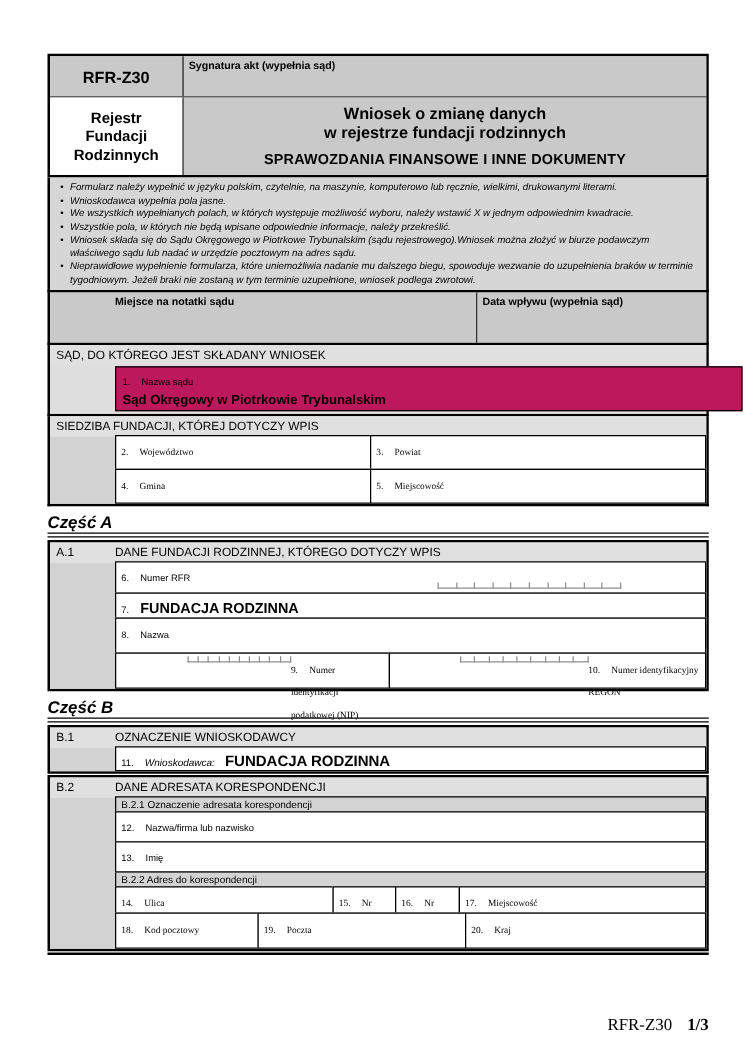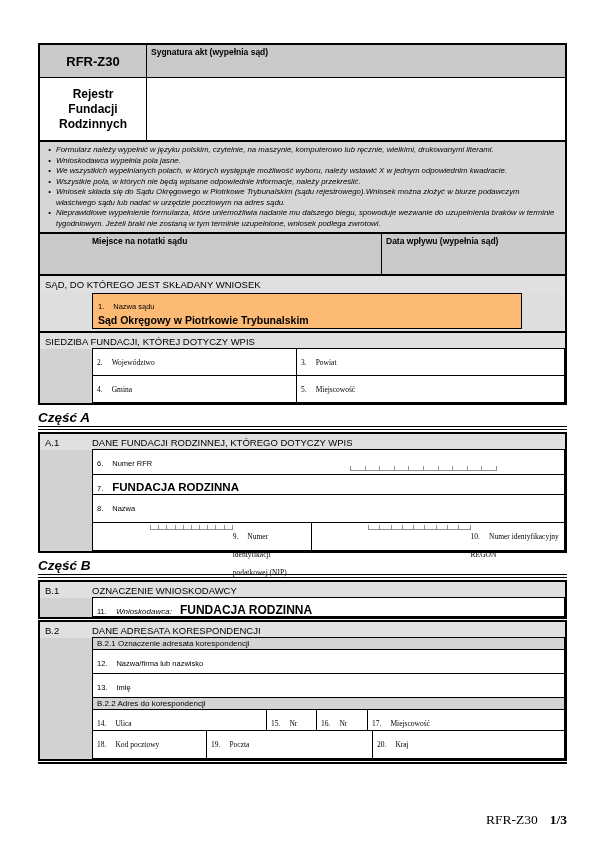"Wniosek o zmianę danych" div.htitle { html: none -> <div> <div>Wniosek o zmianę danych</div> <div>w rejestrze fundacji rodzinnych</div> <div>SPRAWOZDANIA FINANSOWE I INNE DOKUMENTY</div> </div> }
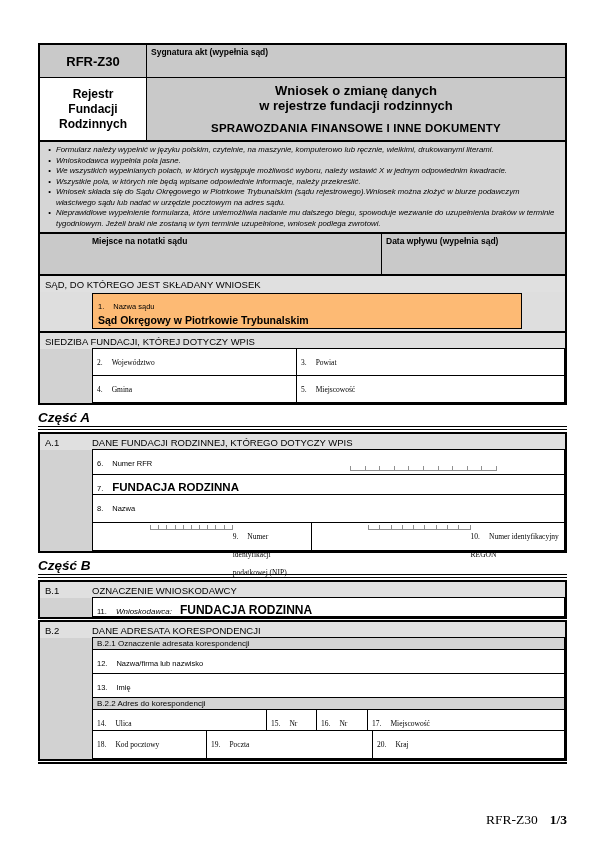"1. Nazwa sądu" .f1box { background: #fdba74 -> #be185d; width: 430px -> 502px }
